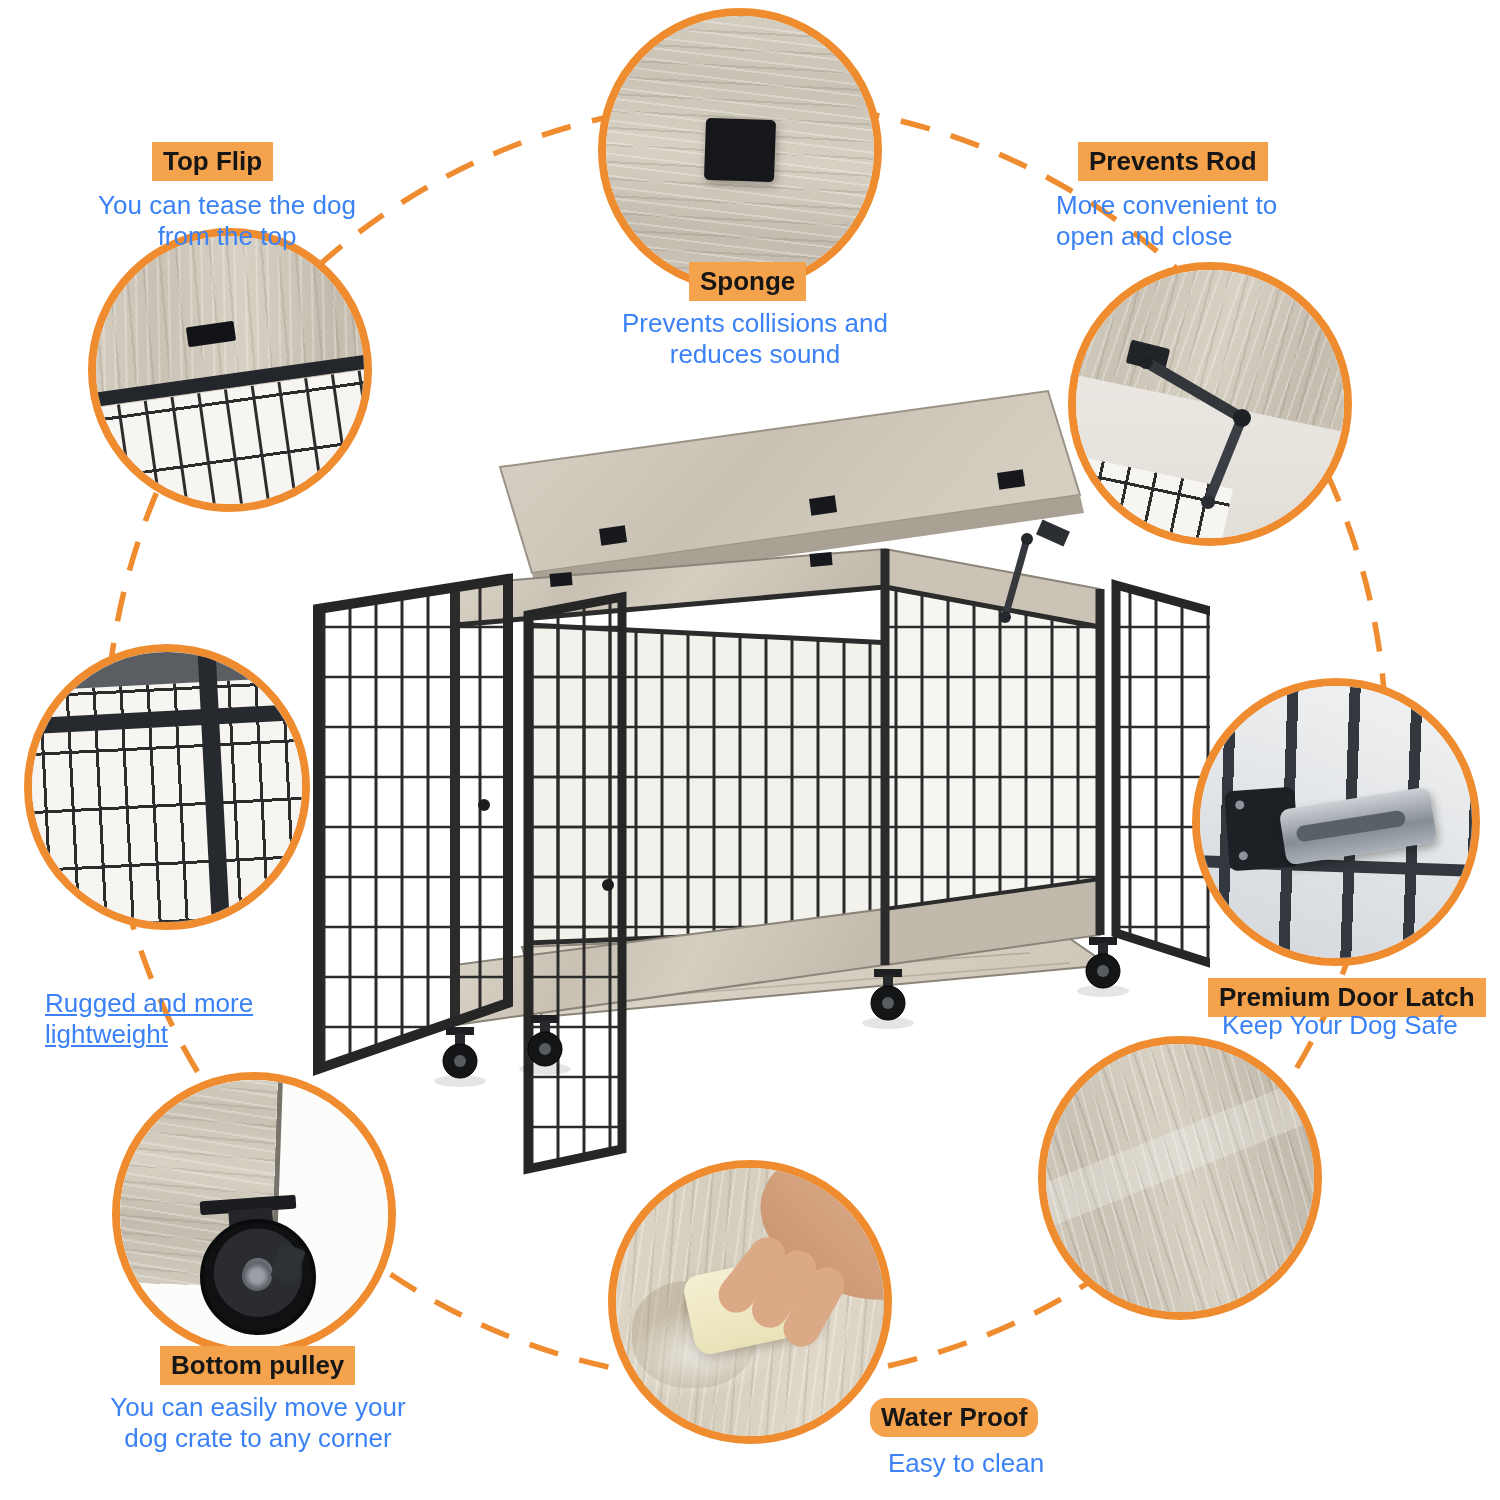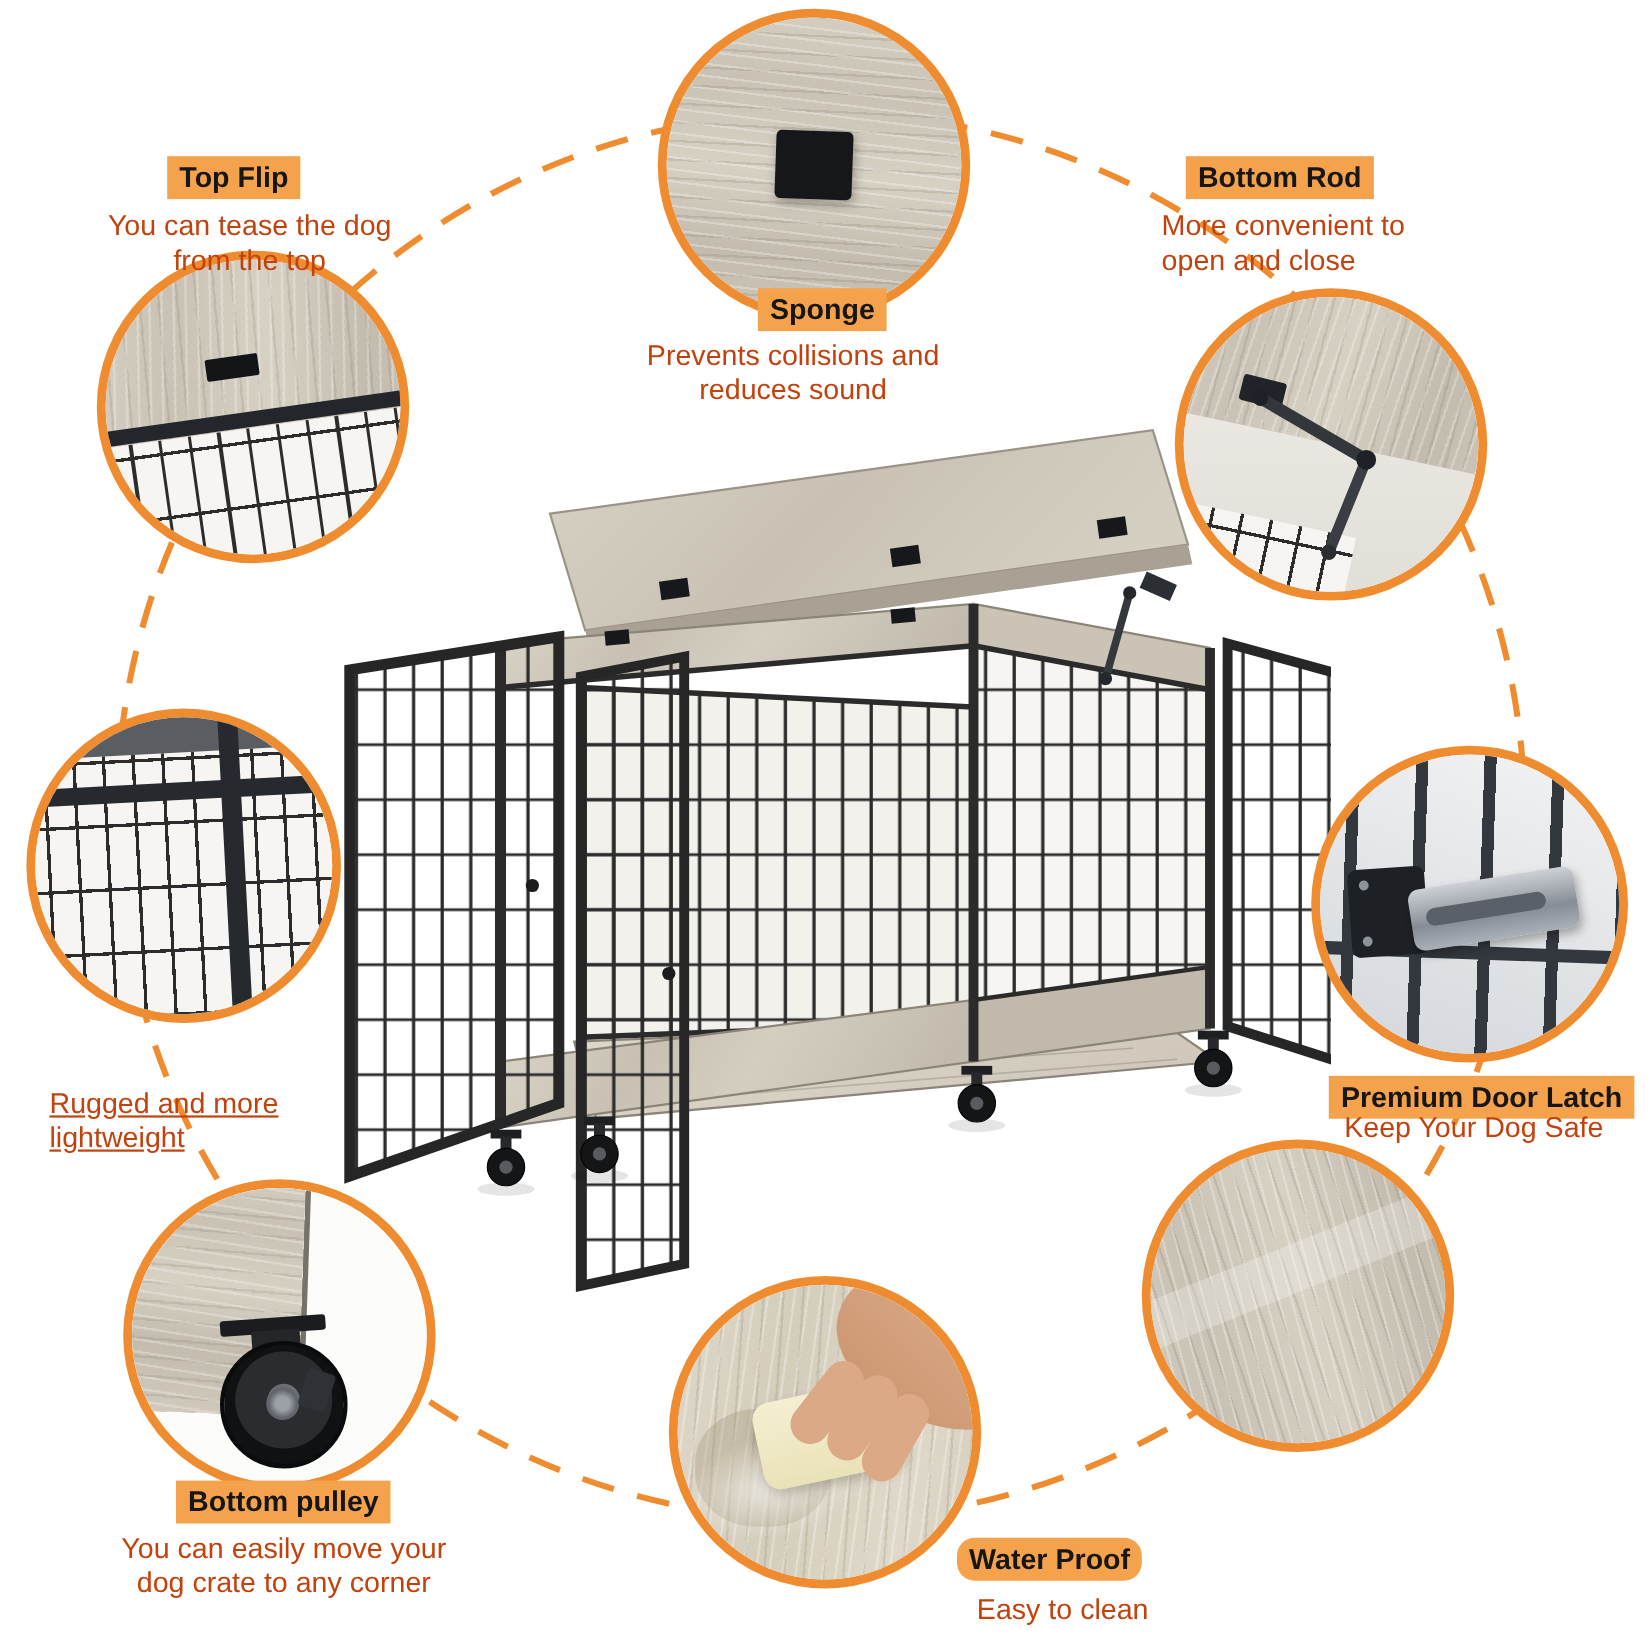"Bottom Rod" div.label { text: Bottom -> Prevents }
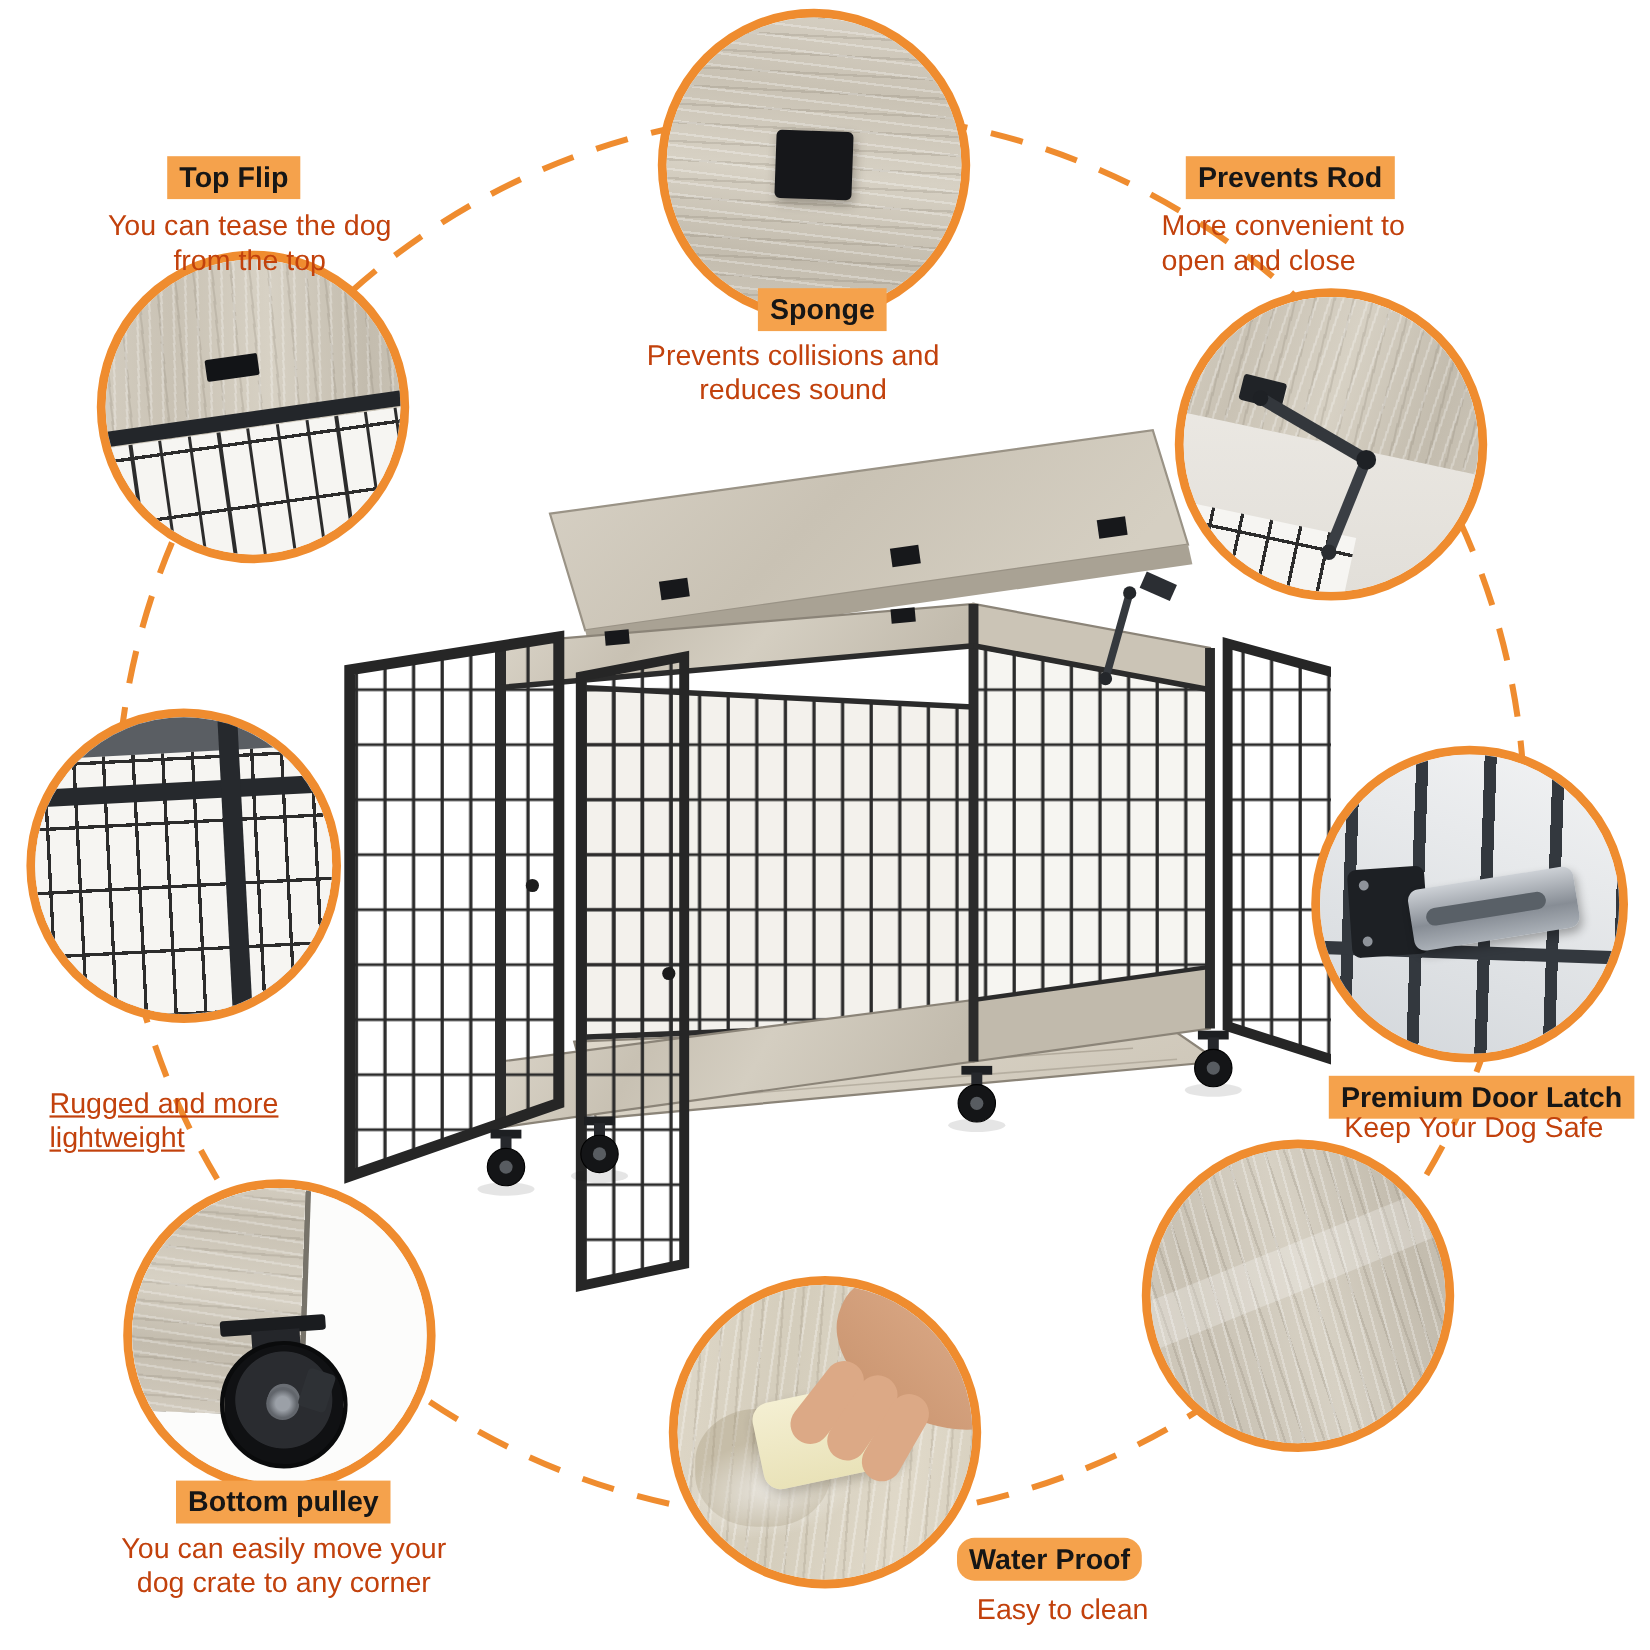"You can tease the dog" .desc { color: #c2410c -> #3b82f6 }
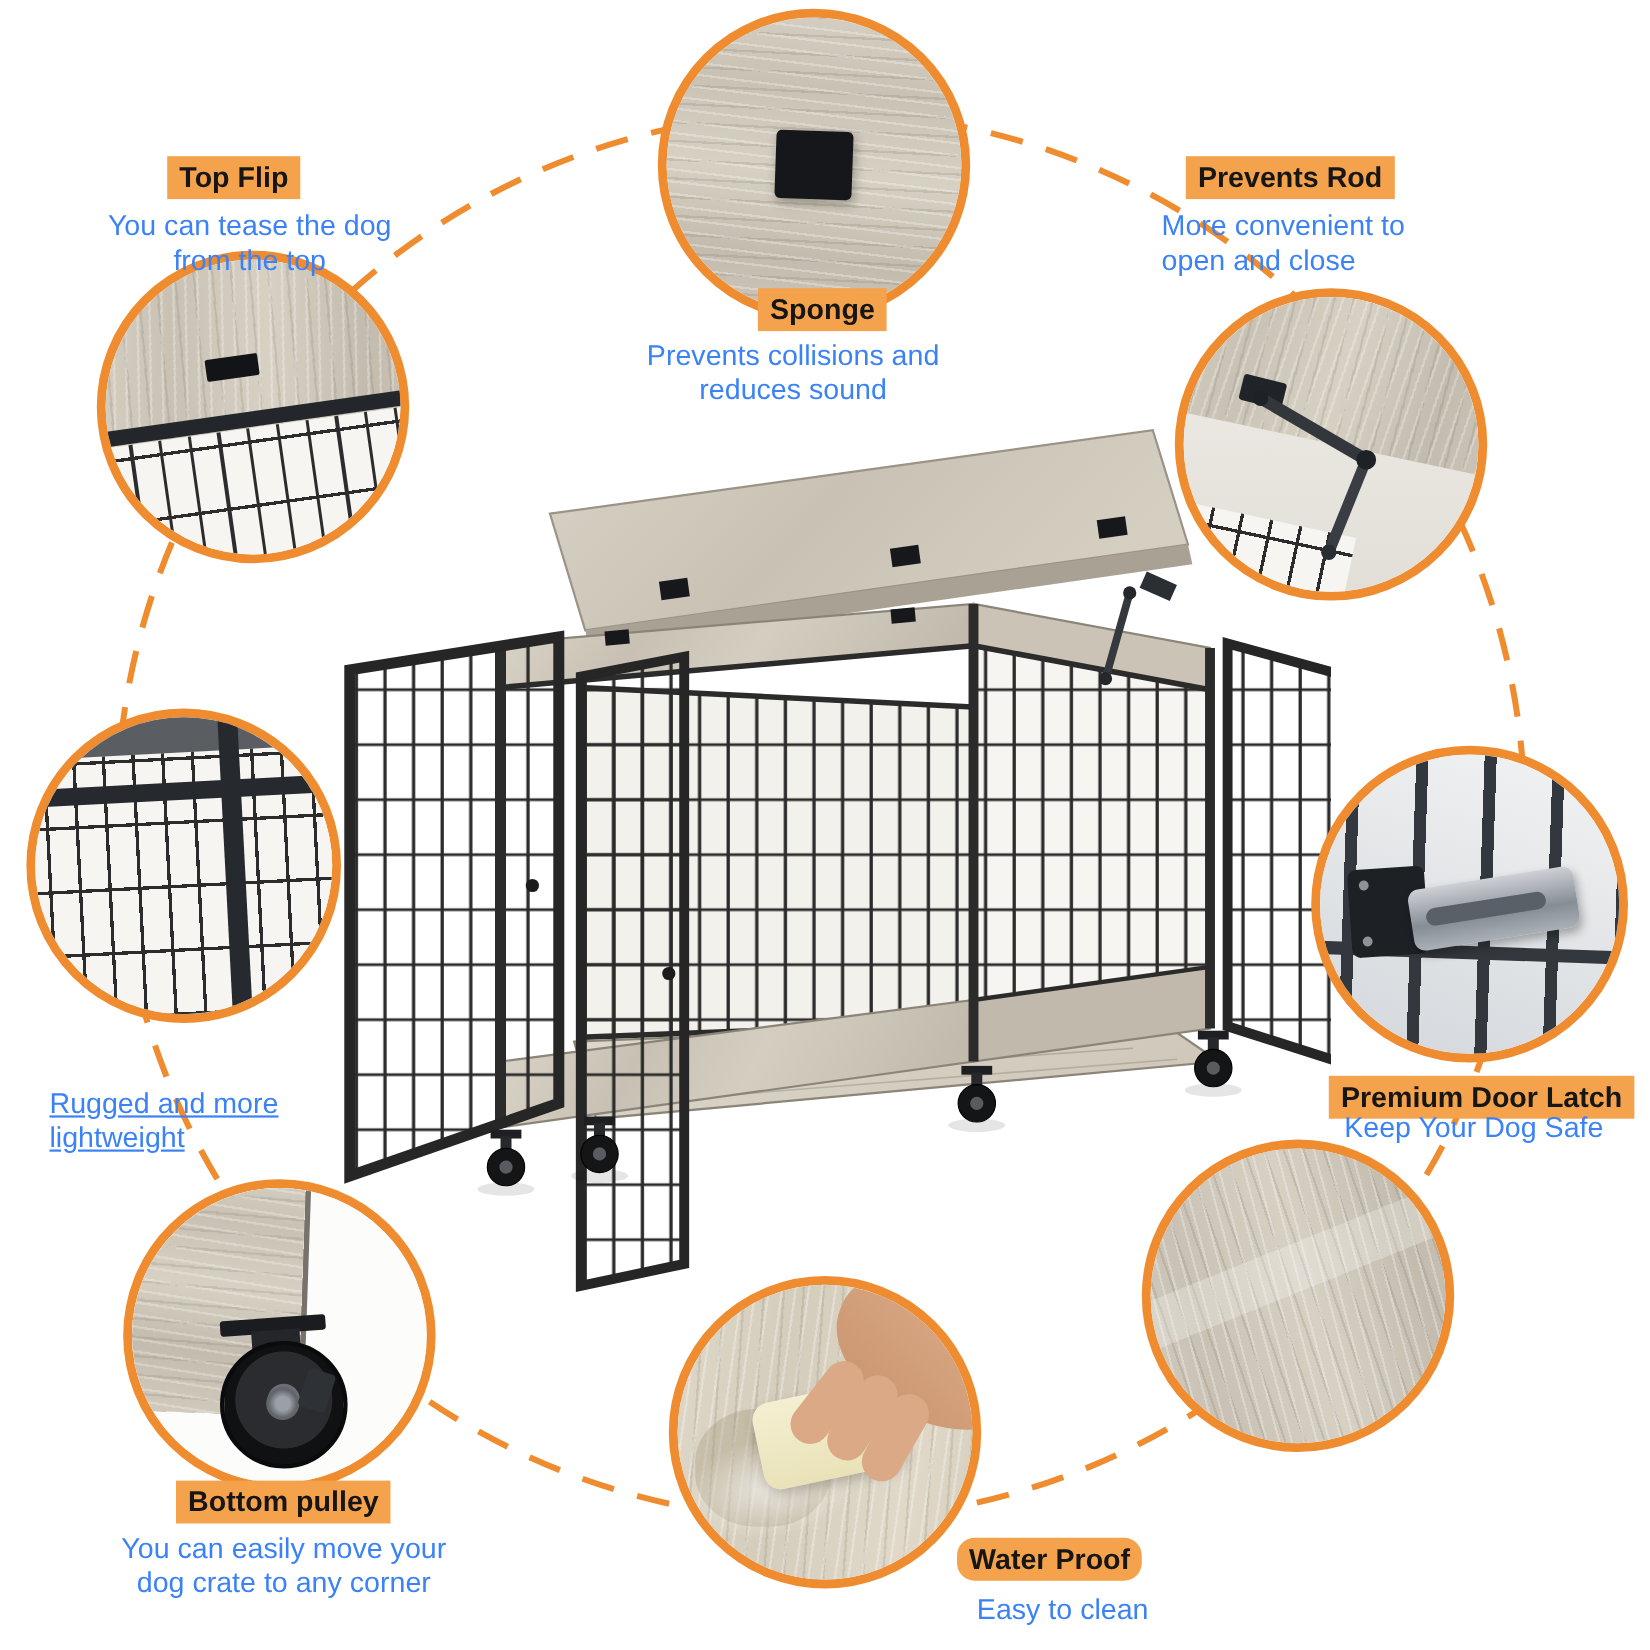"Prevents collisions and reduces sound" #desc-sponge { left: 561px -> 595px }
